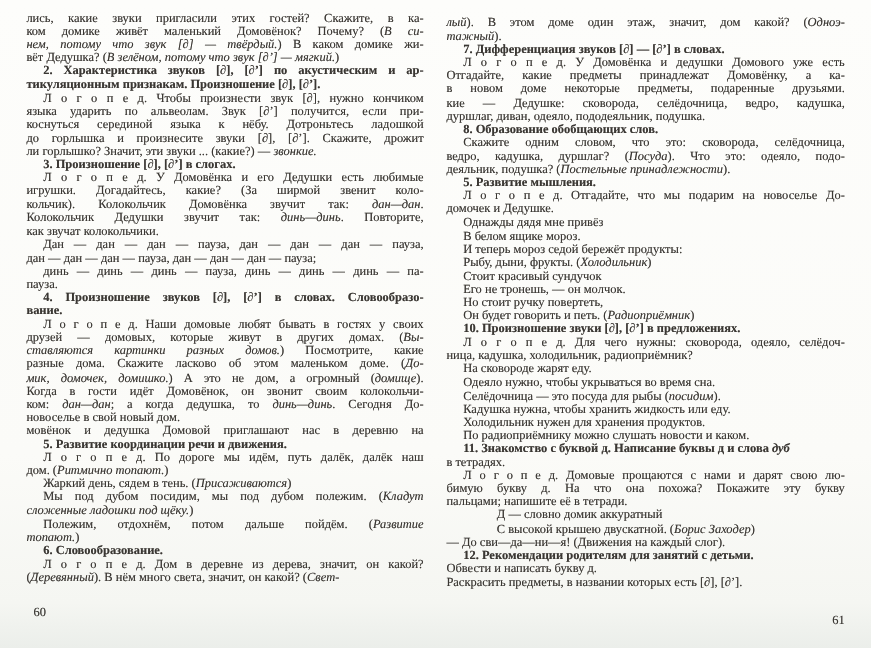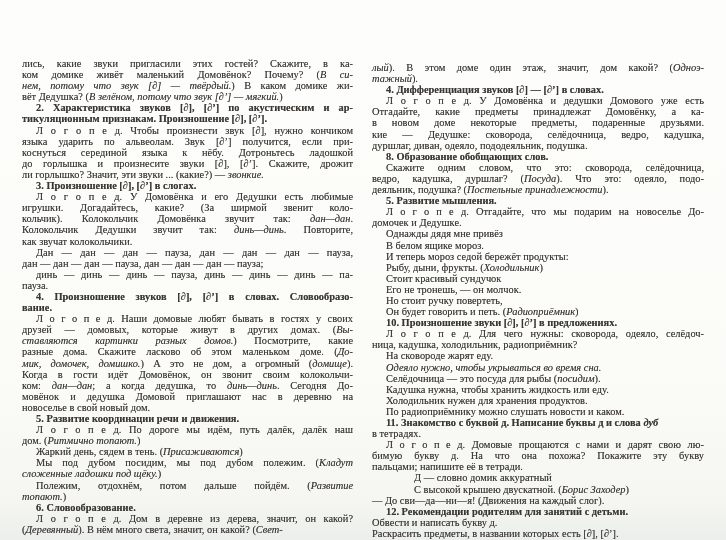"лись, какие звуки пригласили этих" .spread { margin-top: 48px -> none }
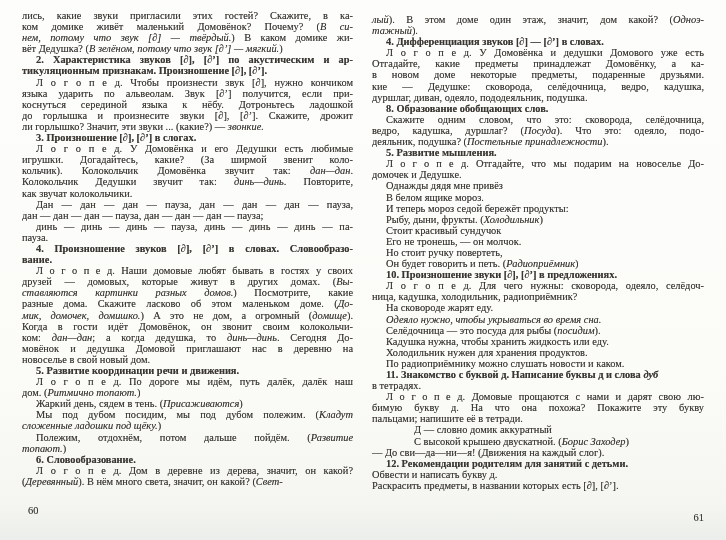"4. Дифференциация звуков [∂] —" div.ln { text: 4 -> 7 }
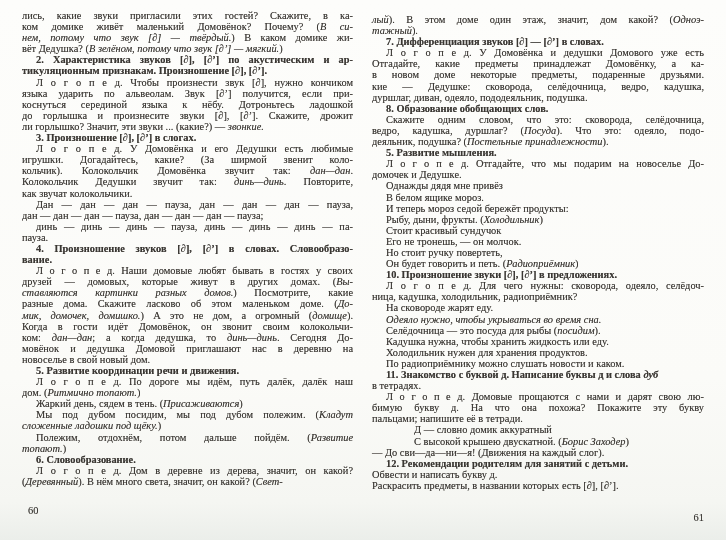"Одеяло нужно, чтобы укрываться во" div.ln { font-style: italic -> none }
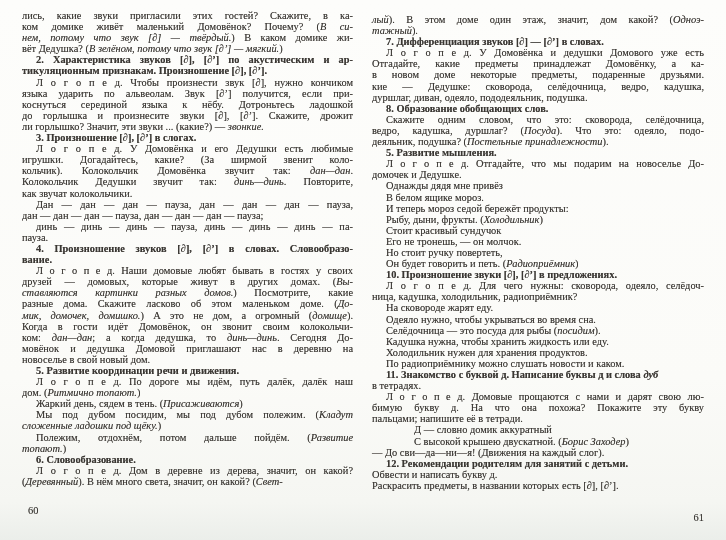"мовёнок и дедушка Домовой приглашают" div.ln { order: before "новоселье в свой новый дом." -> after "новоселье в свой новый дом." }
